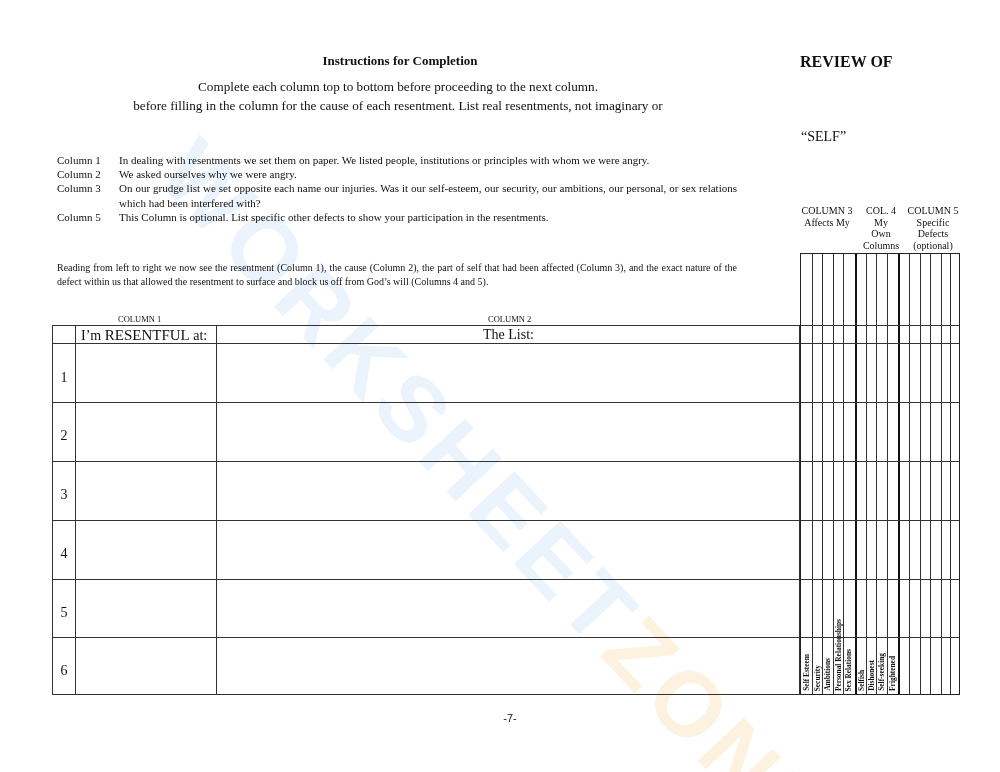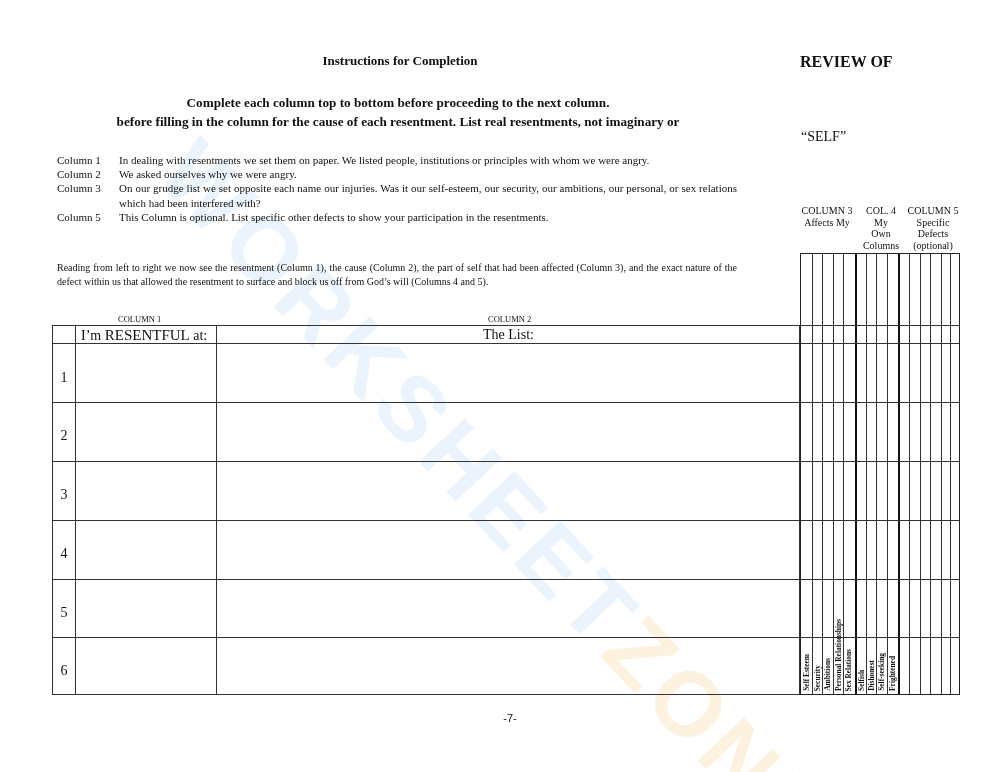"Complete each column top to" .instr-bold { font-weight: bold -> normal; margin-top: 16px -> none }
